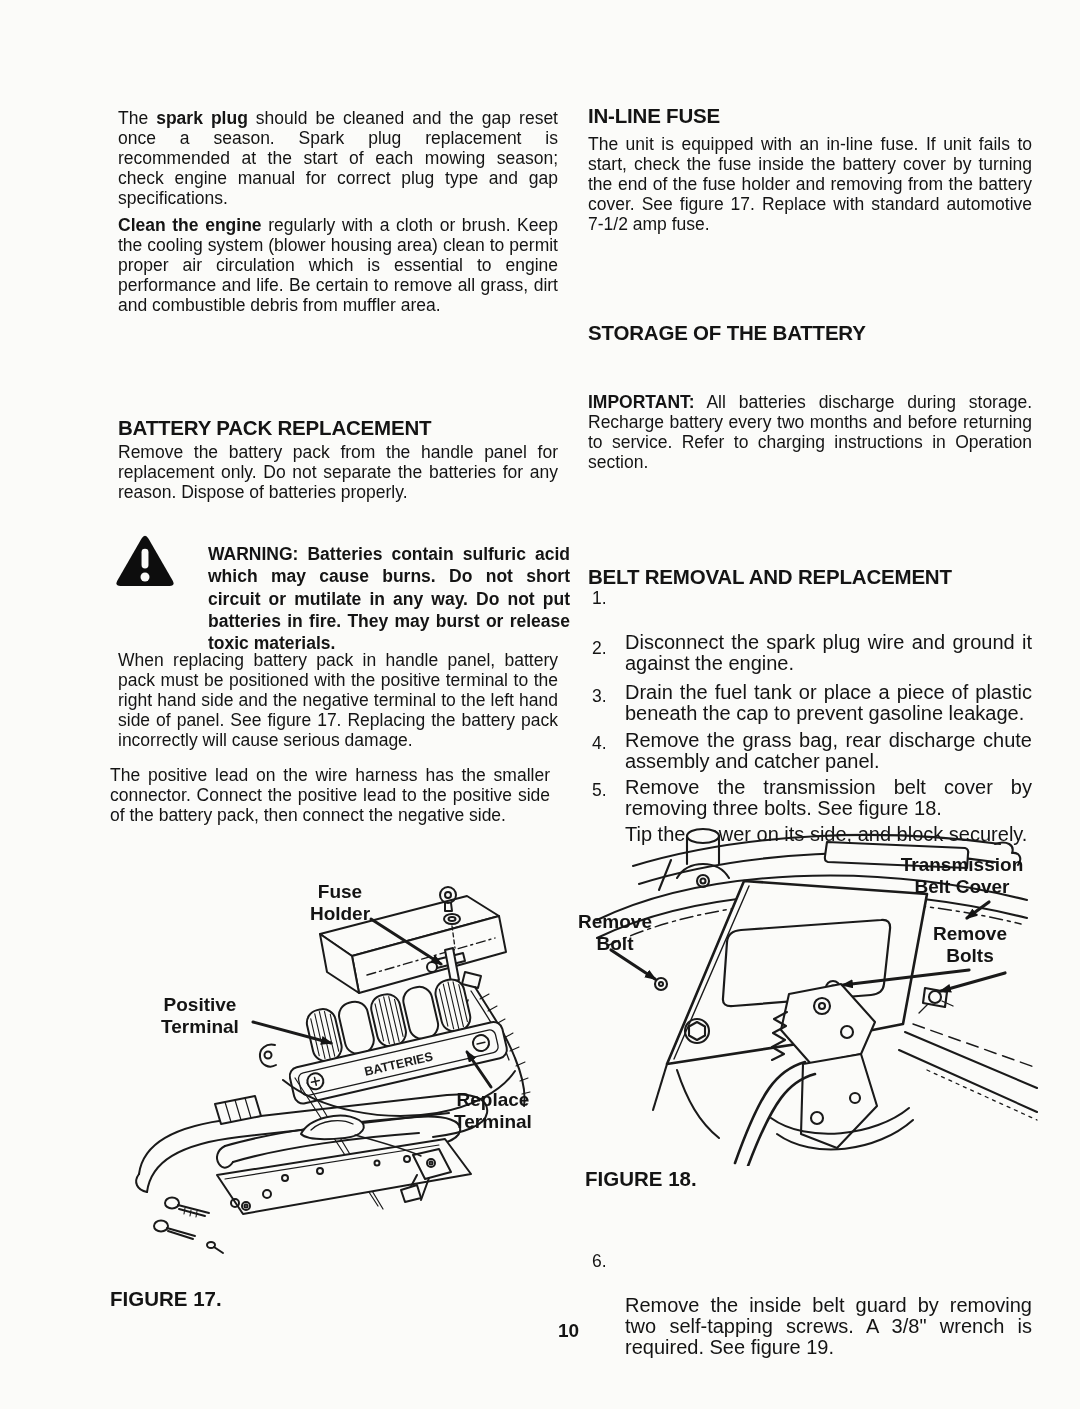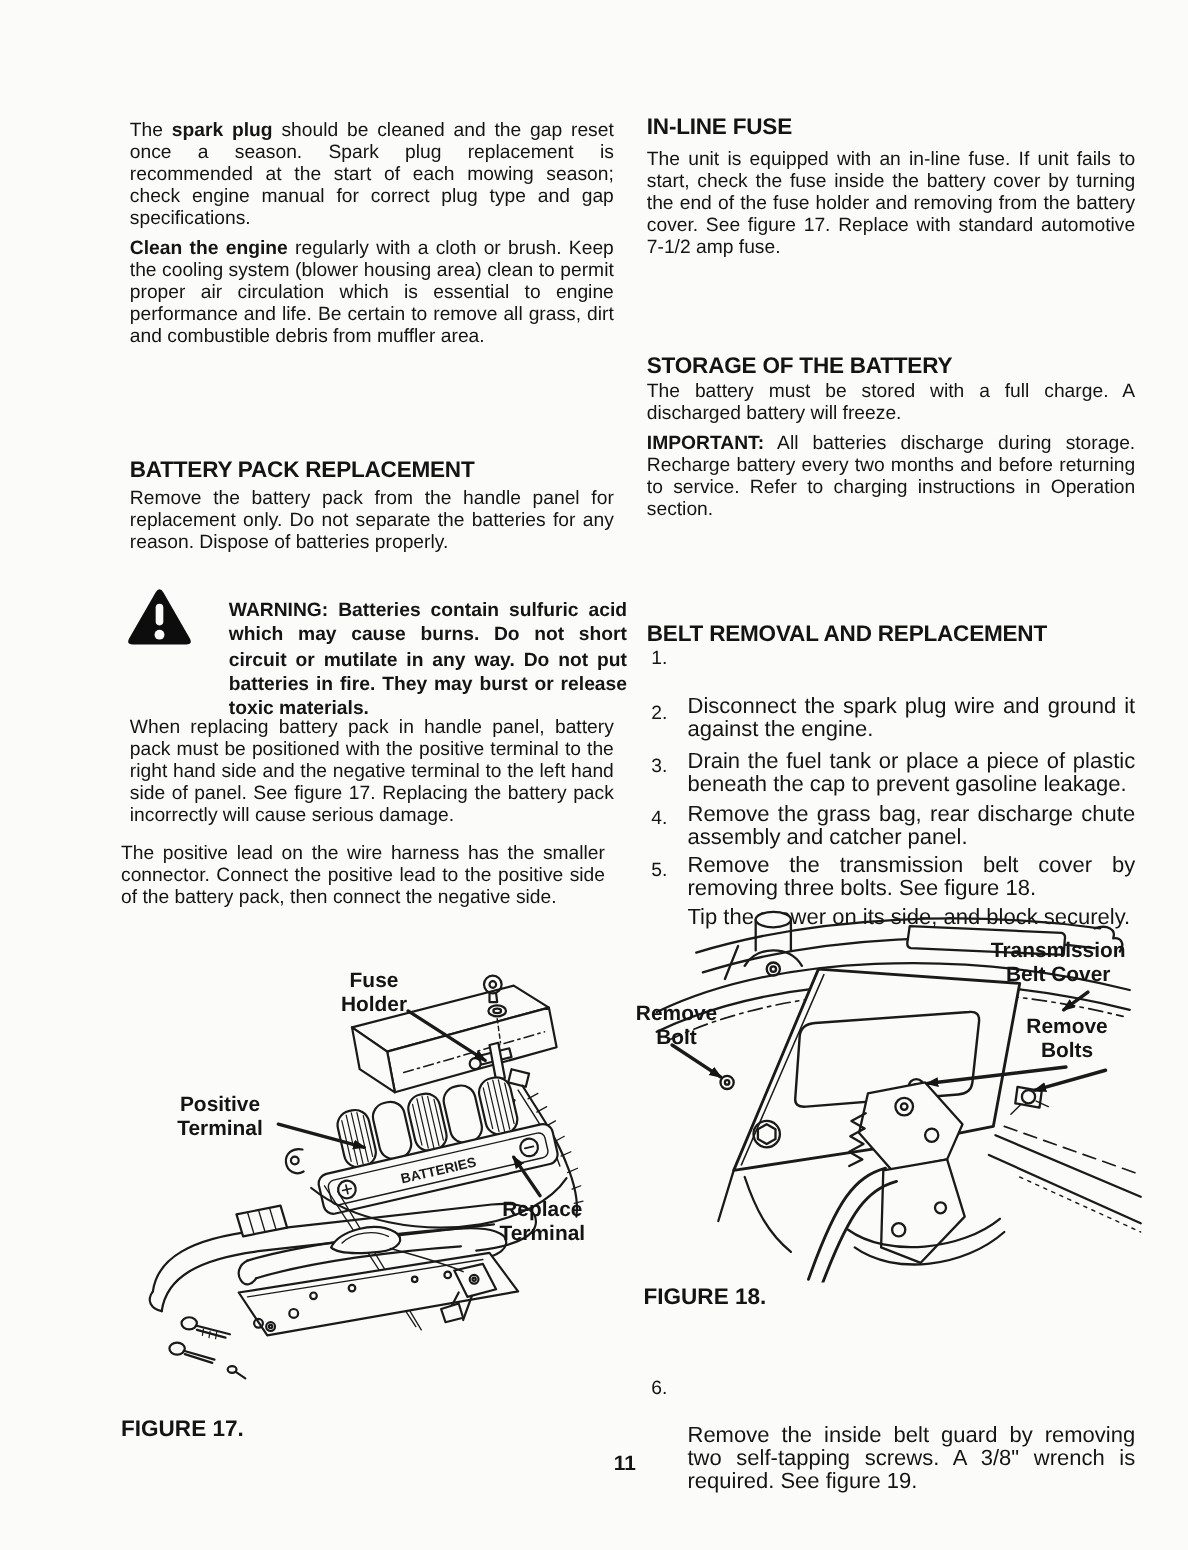"The battery must be stored" p.abs { html: <p>The battery must be stored with a full charge. A discharged battery will freeze.</p> -> none }
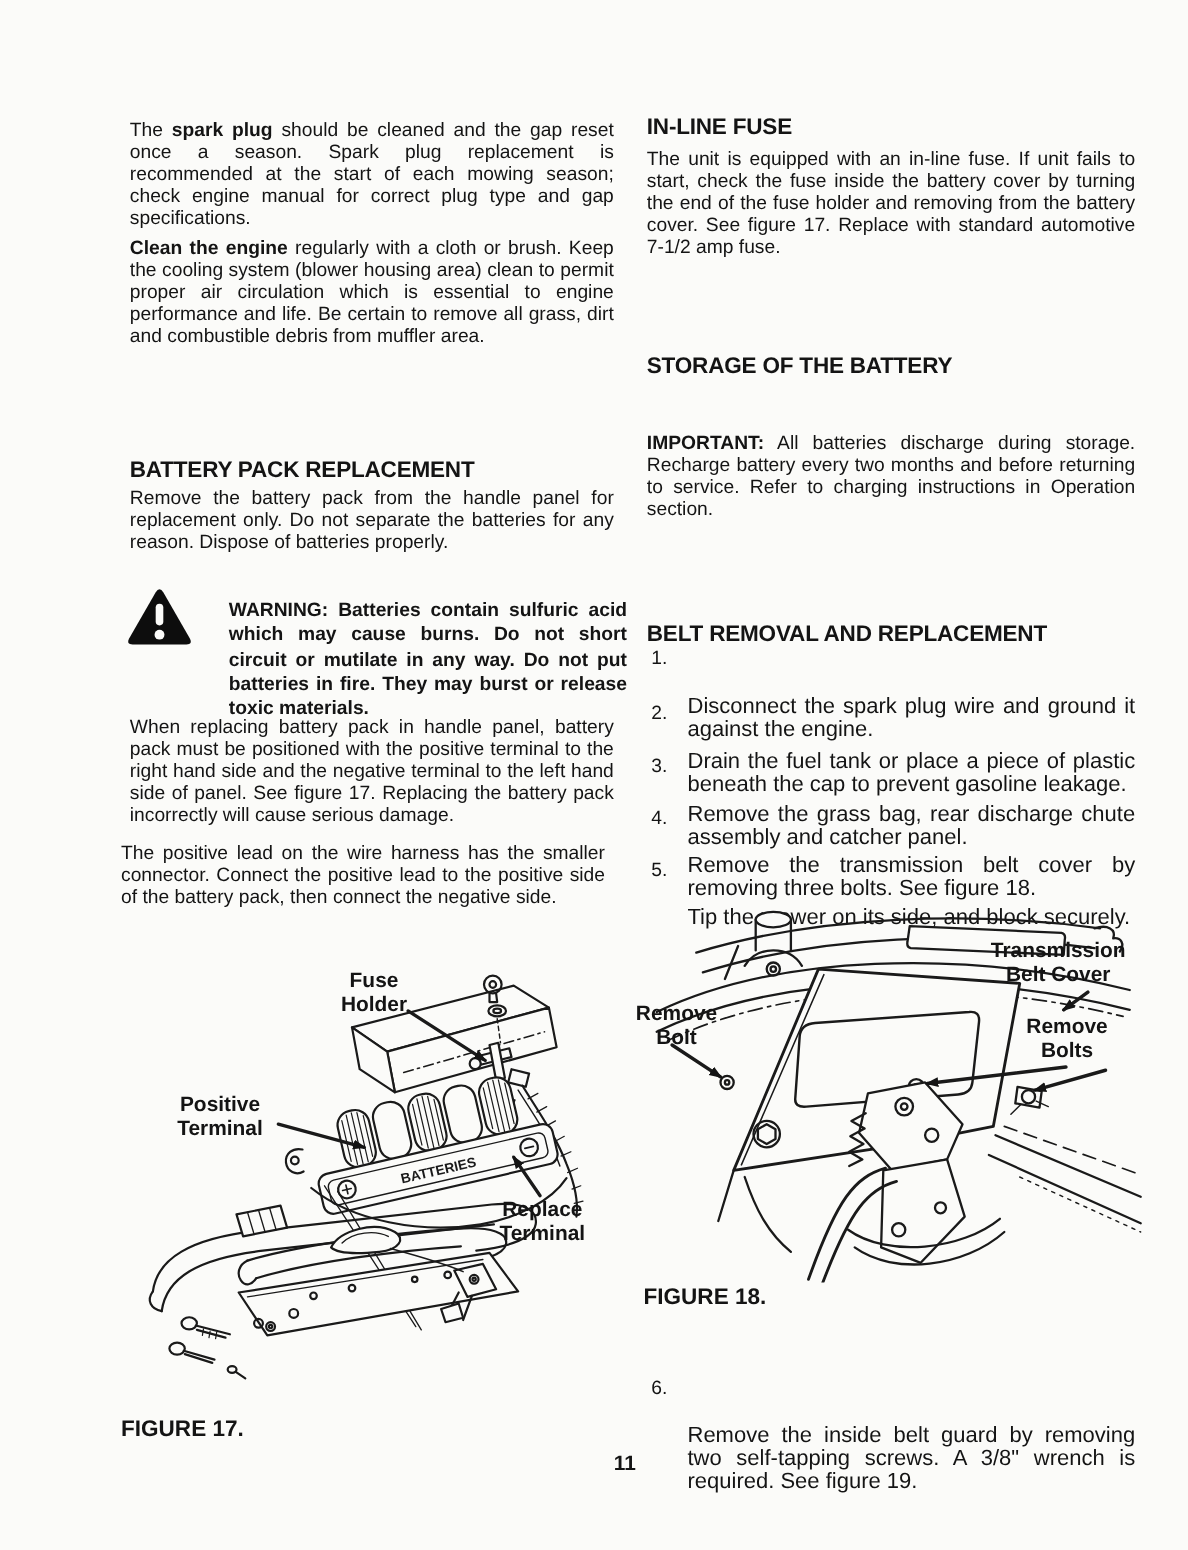"11" div.abs { text: 11 -> 10 }
